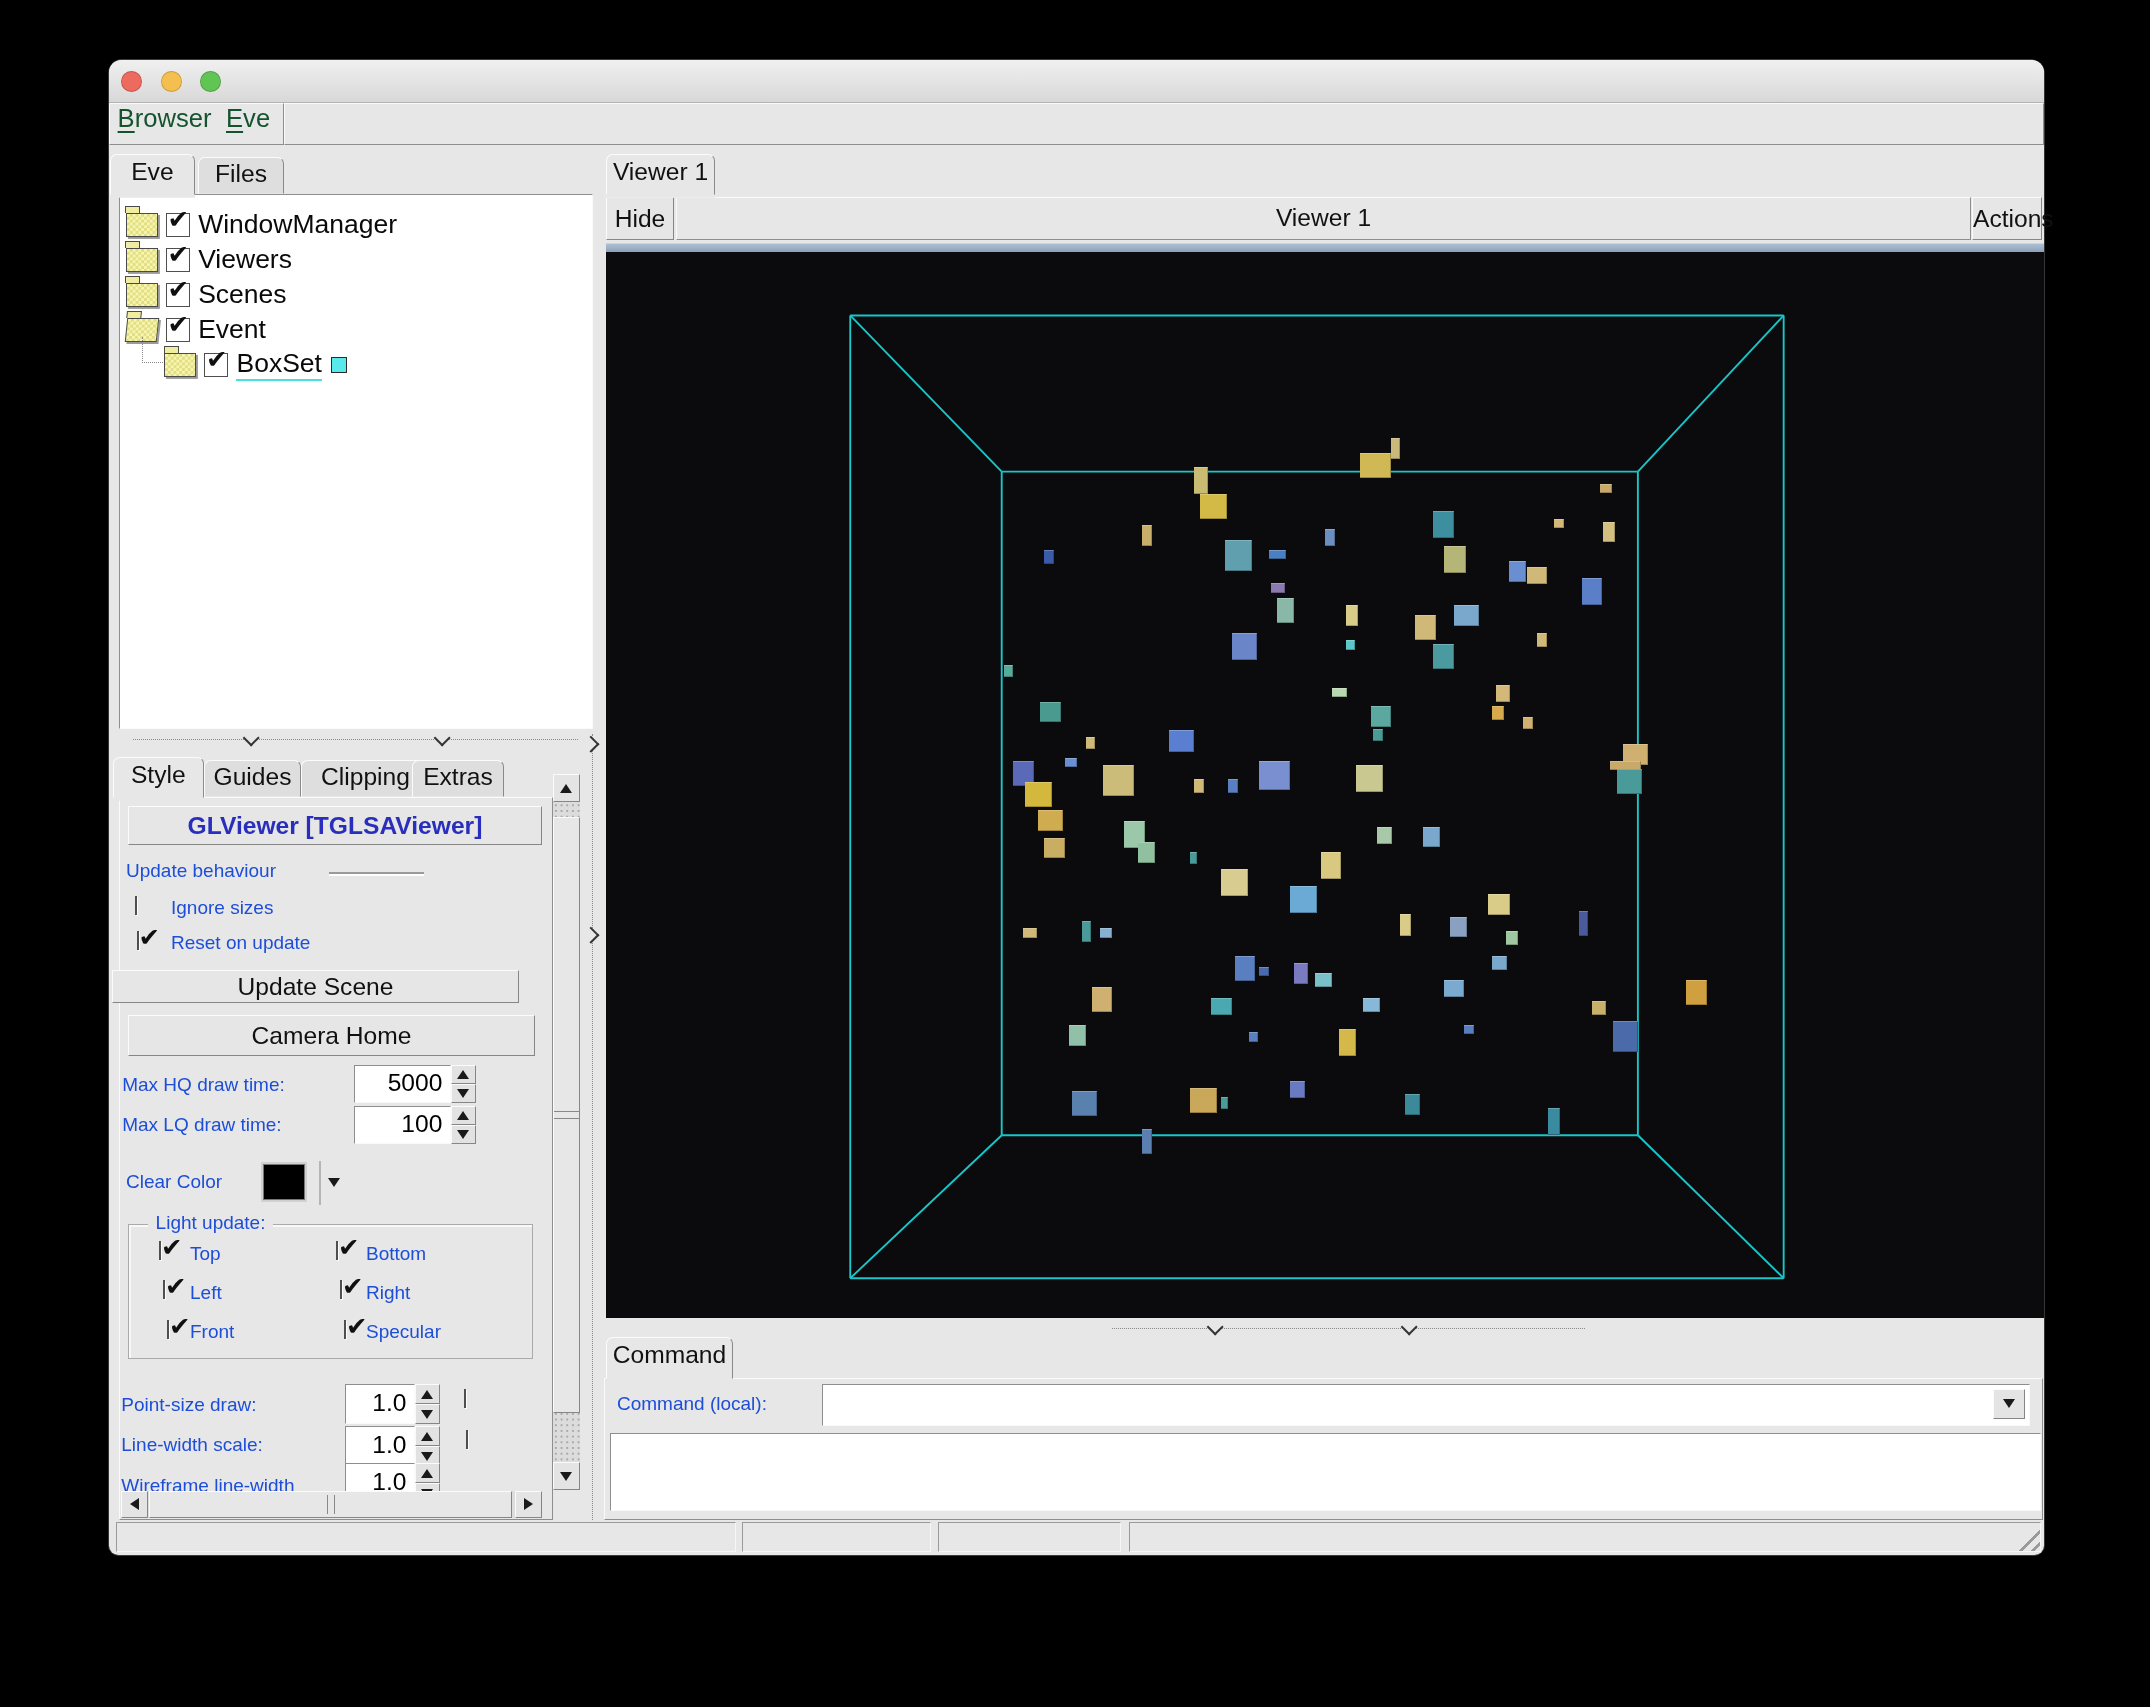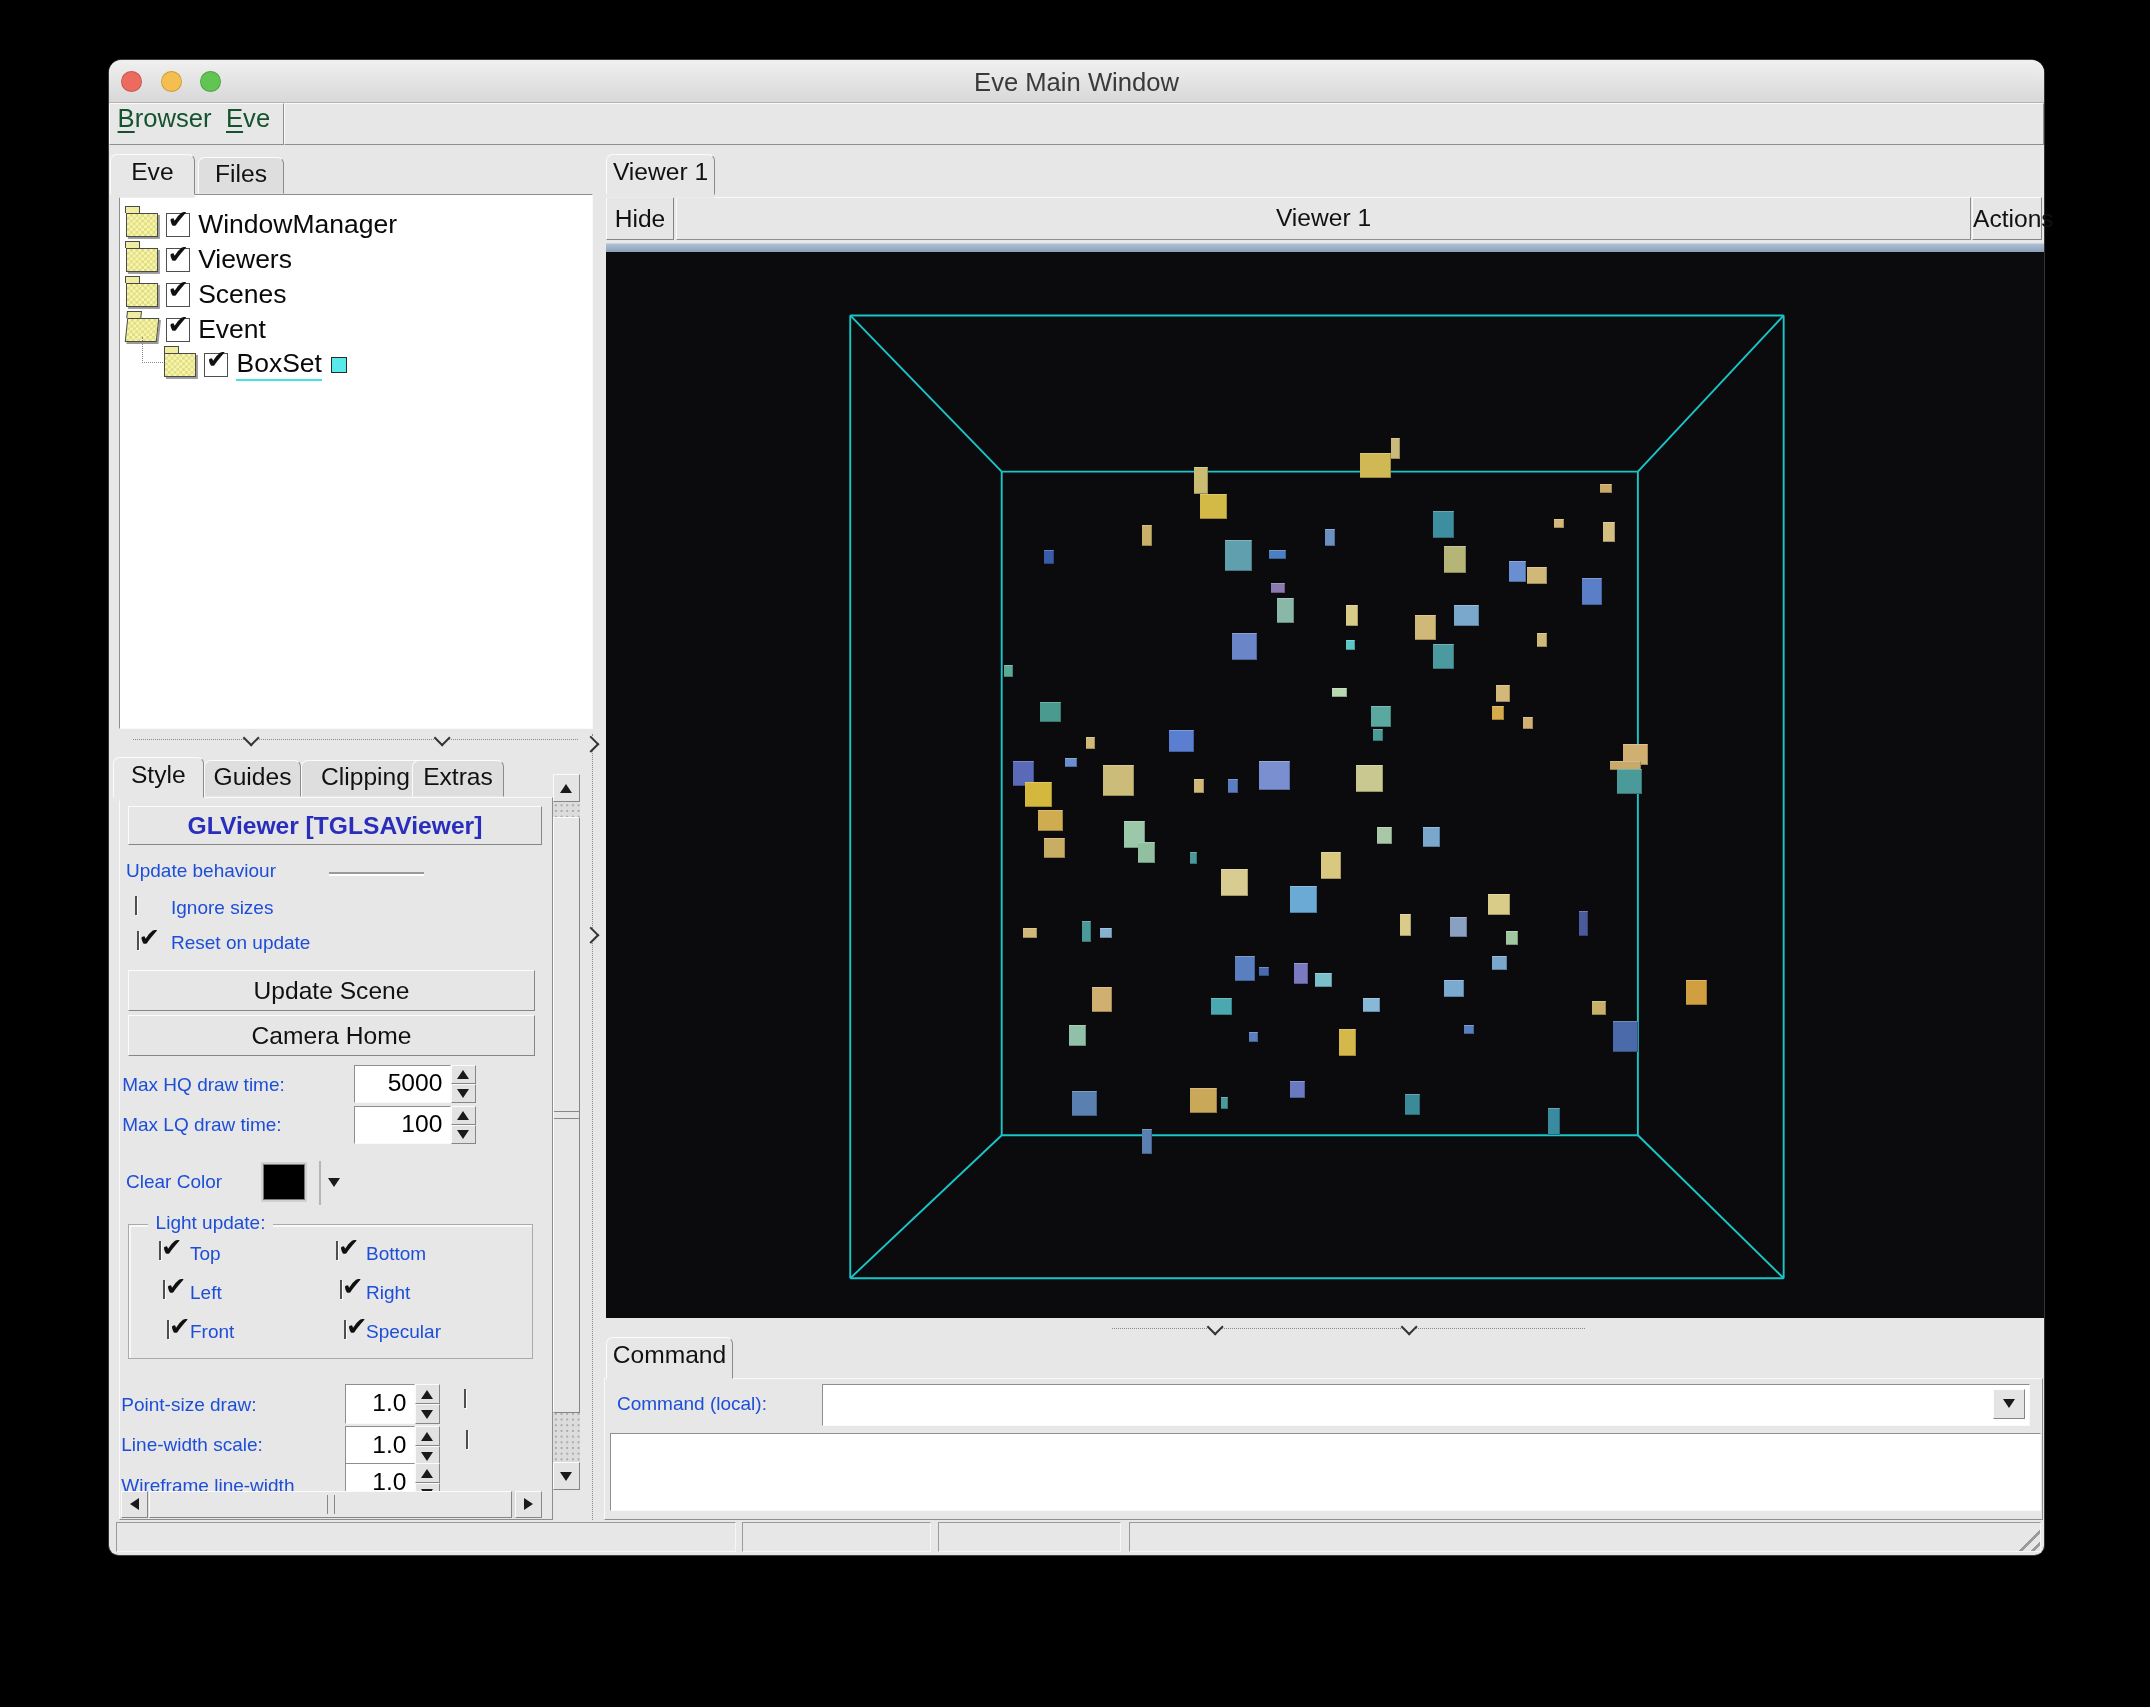"Eve Main Window" div { html: <div>Eve Main Window</div> -> none }
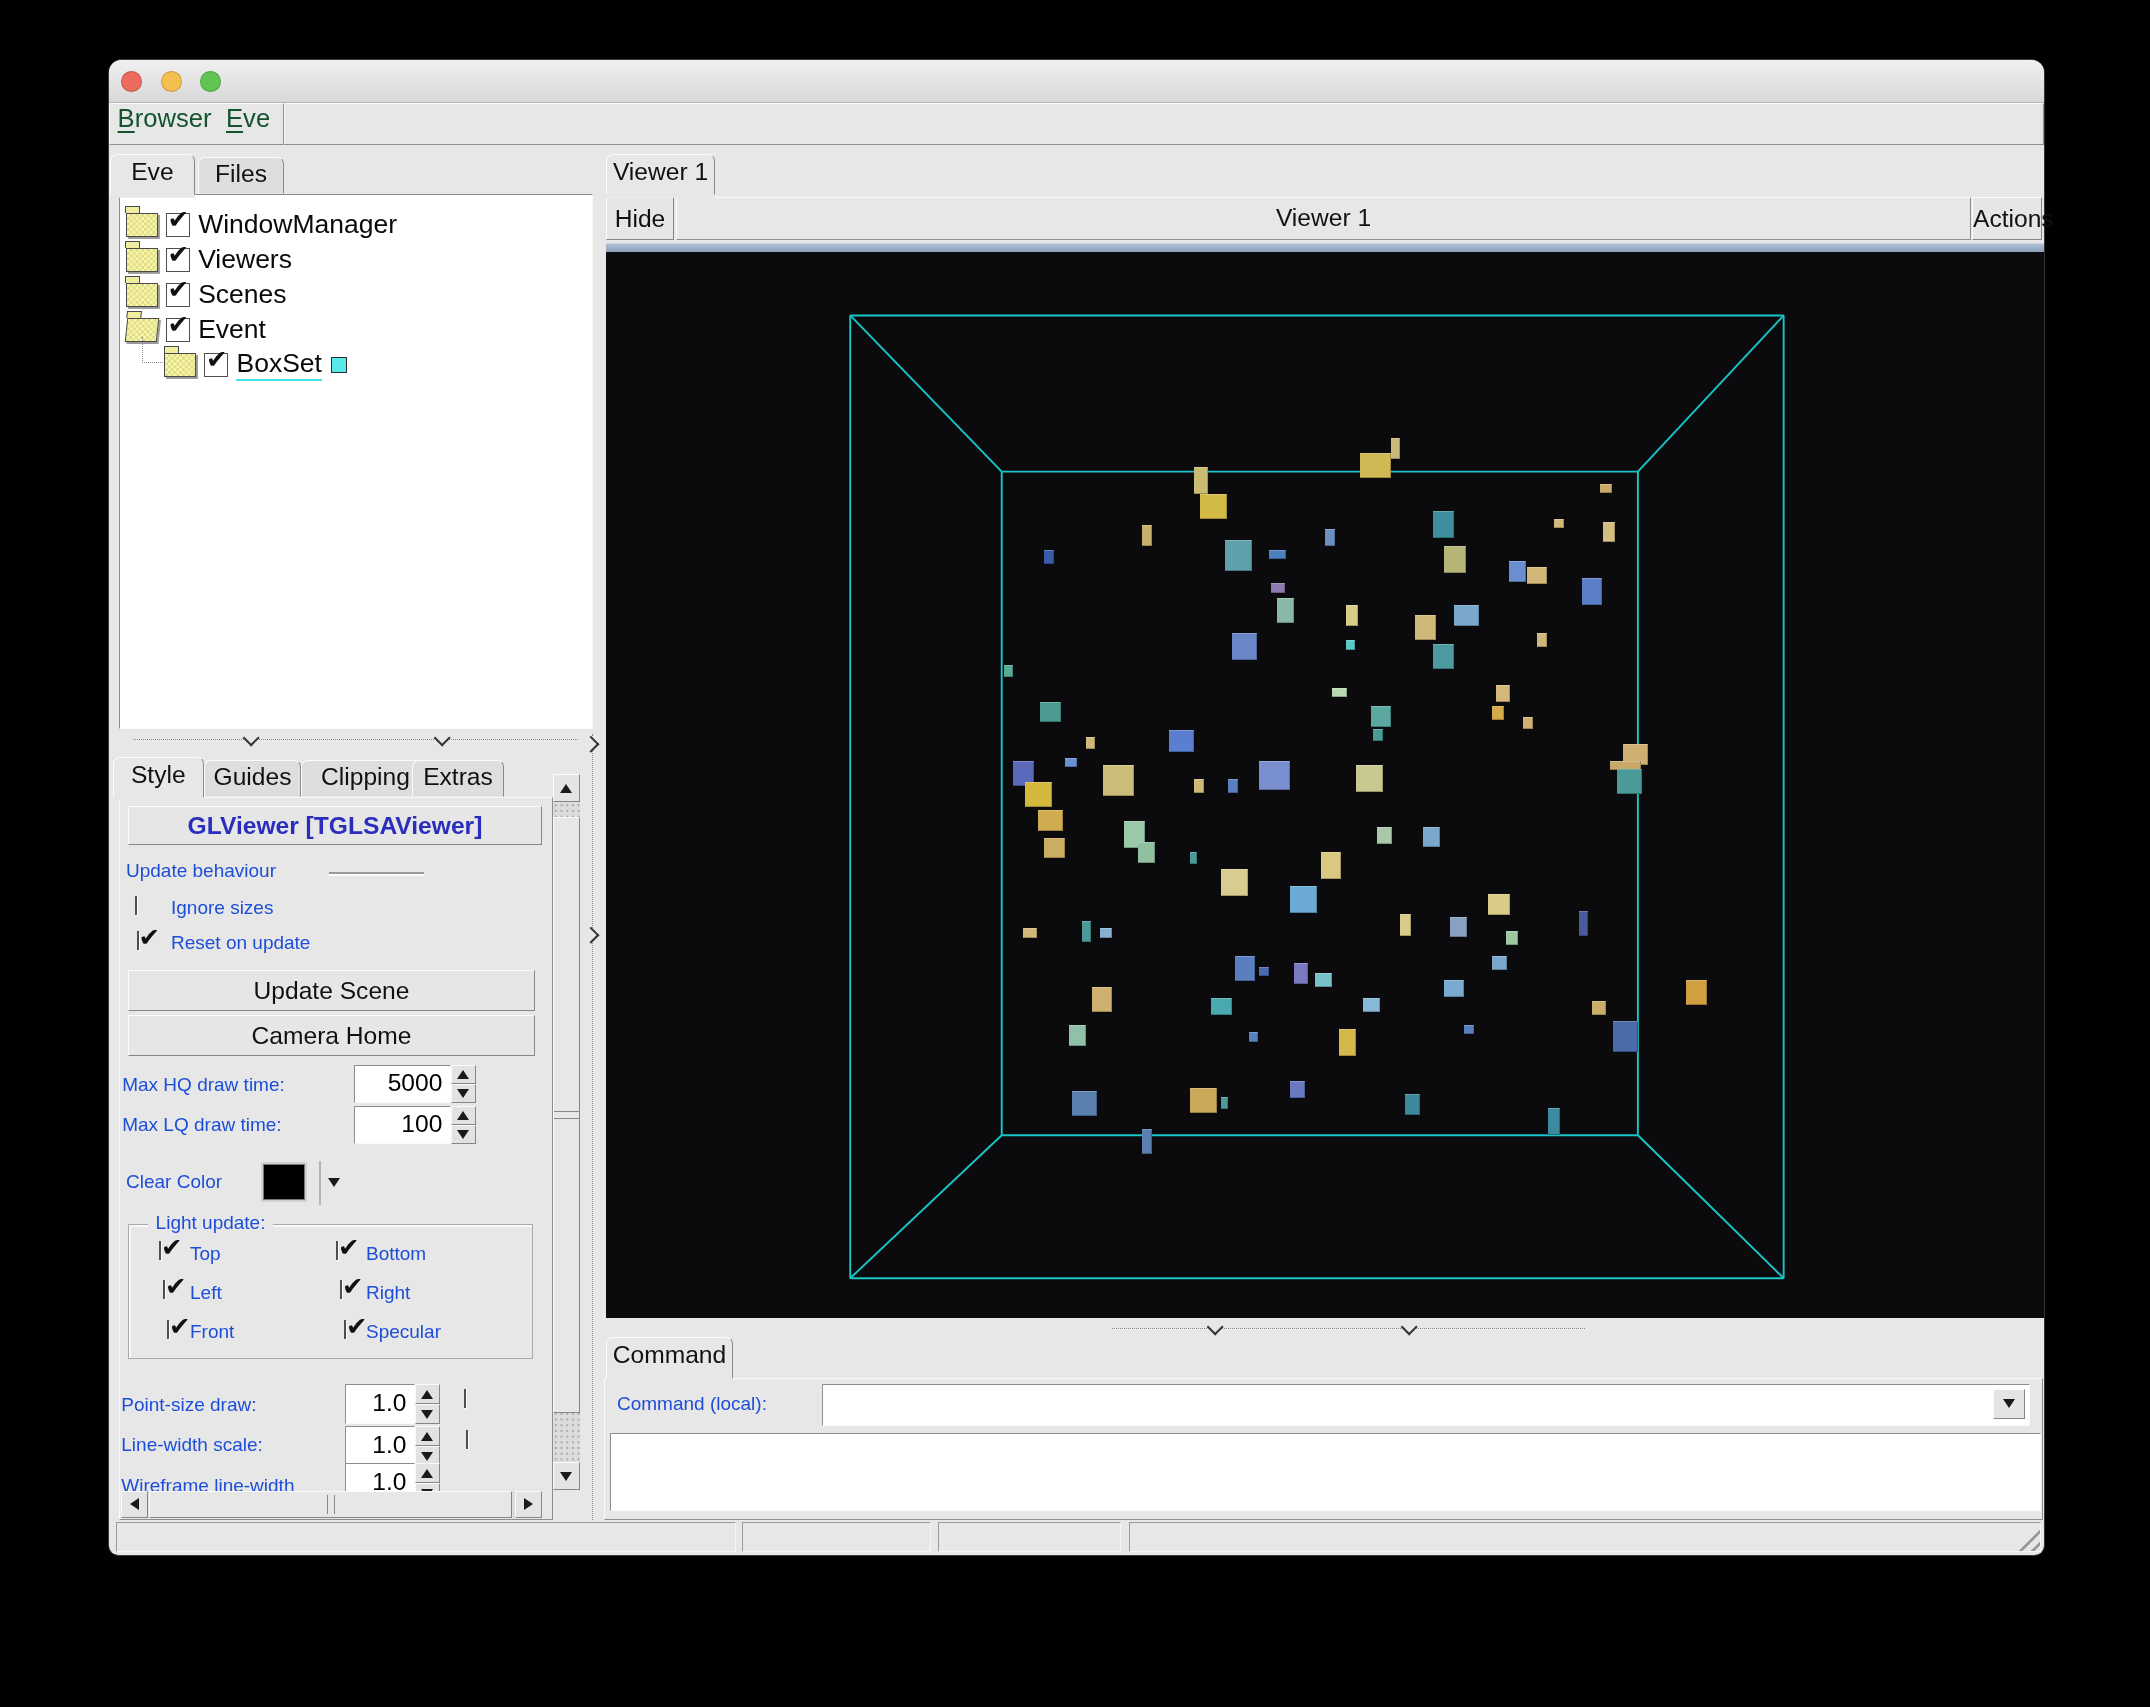"Update Scene" button.btn { height: 41px -> 33px; left: 19px -> 3px }
